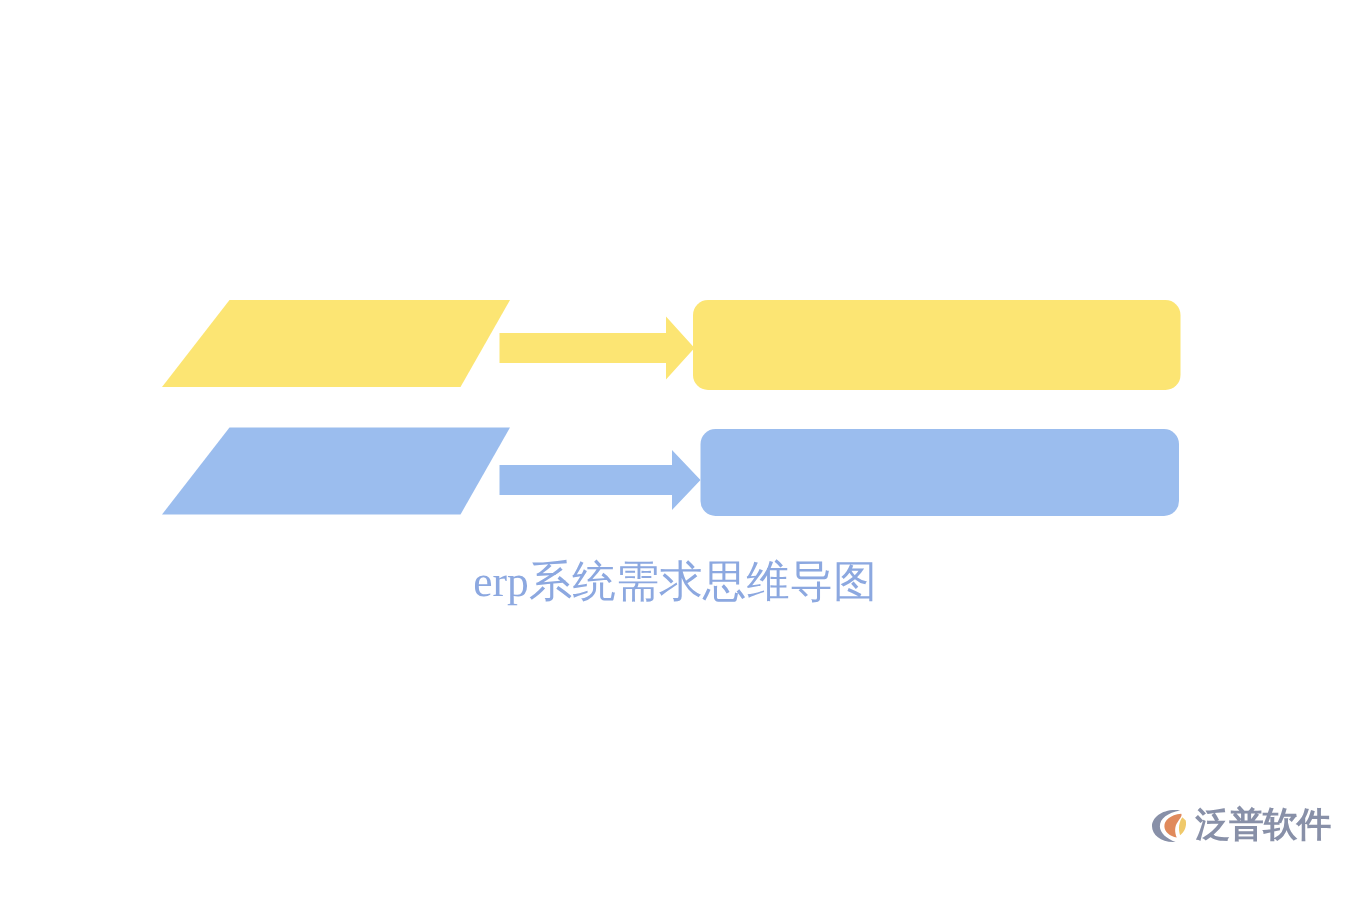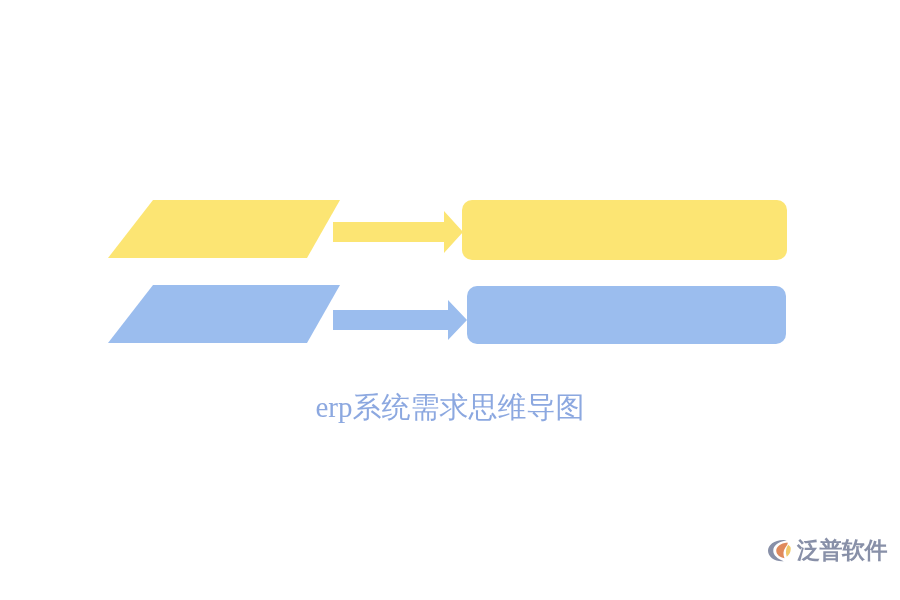"erp系统需求思维导图" .caption { top: 387px -> 368px }
